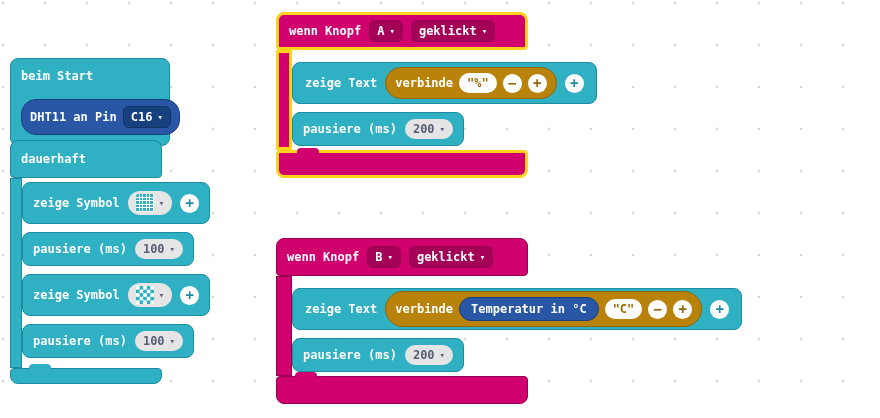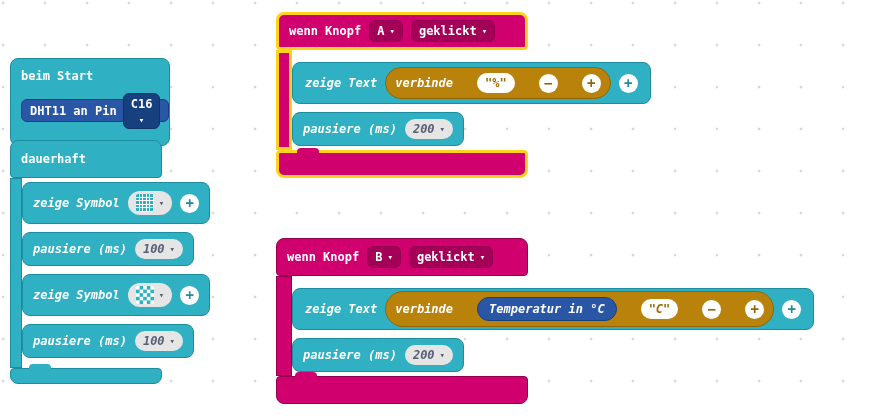"zeige Text" .block.teal { font-style: italic -> none }
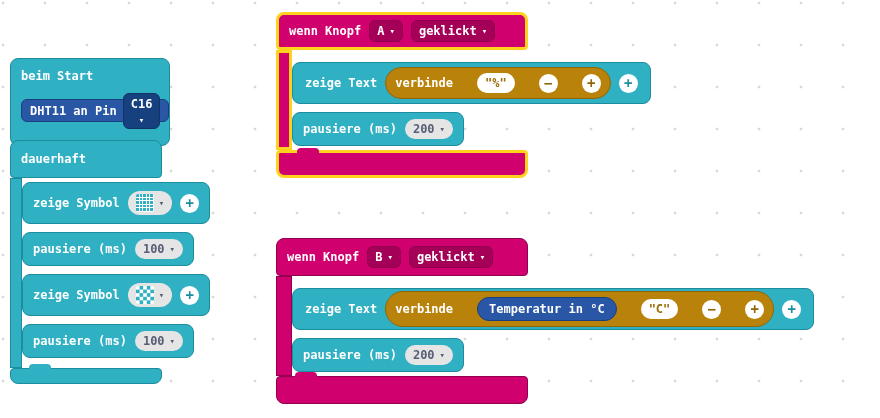"verbinde" .join { gap: 24px -> 6px }
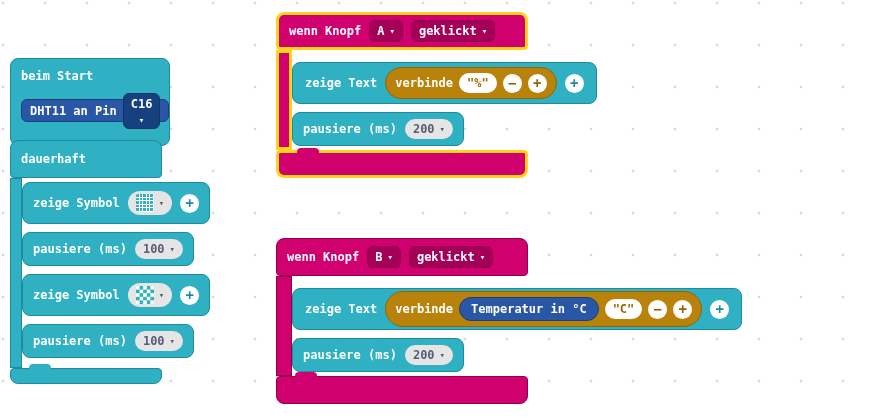"DHT11 an Pin" div.block { border-radius: none -> 15px; height: 23px -> 36px }
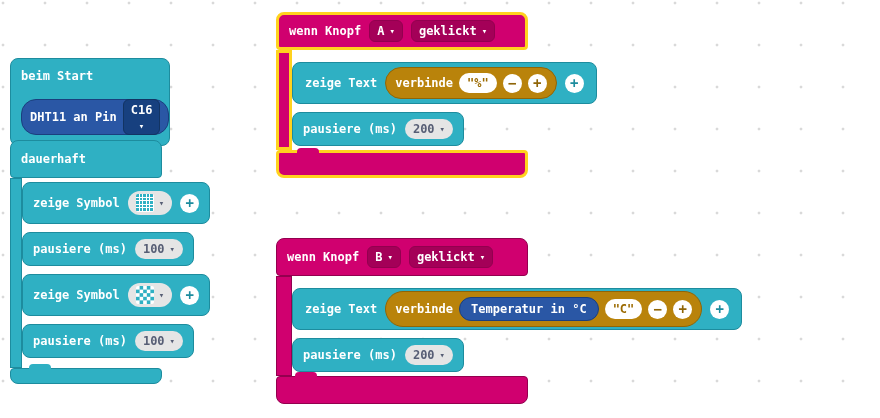"C16" .pd-blue { flex-direction: column -> none }
